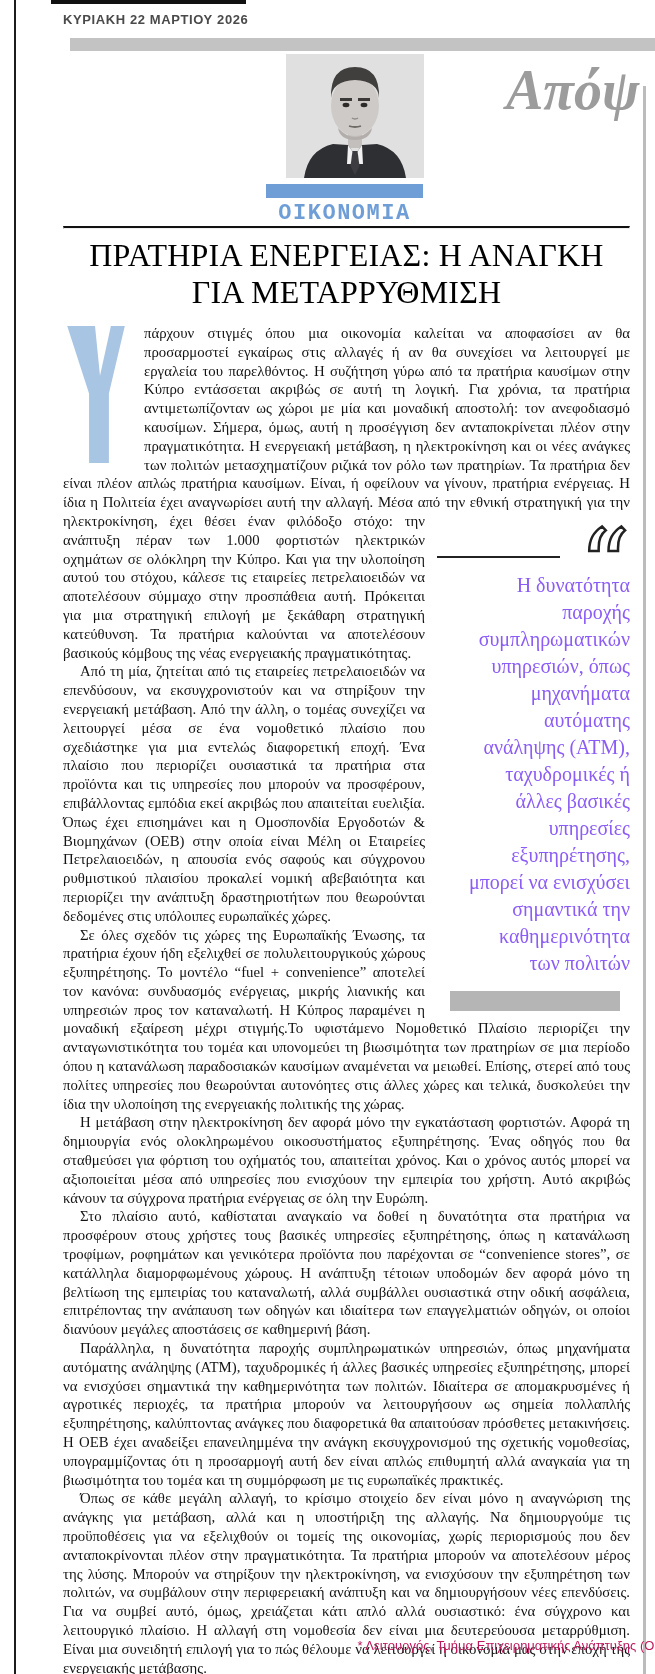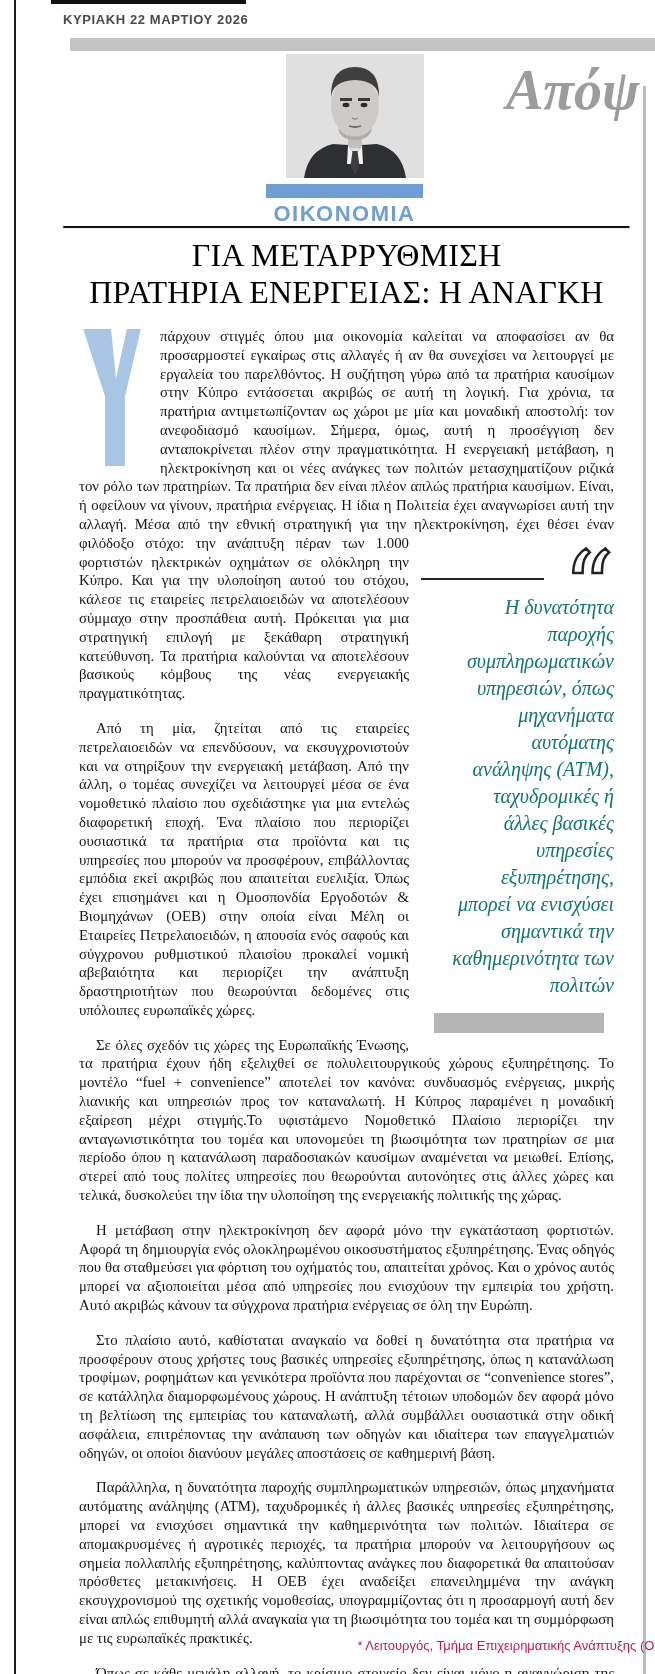"ΟΙΚΟΝΟΜΙΑ" .section-label { font-family: Liberation Sans, sans-serif -> Liberation Mono, monospace }
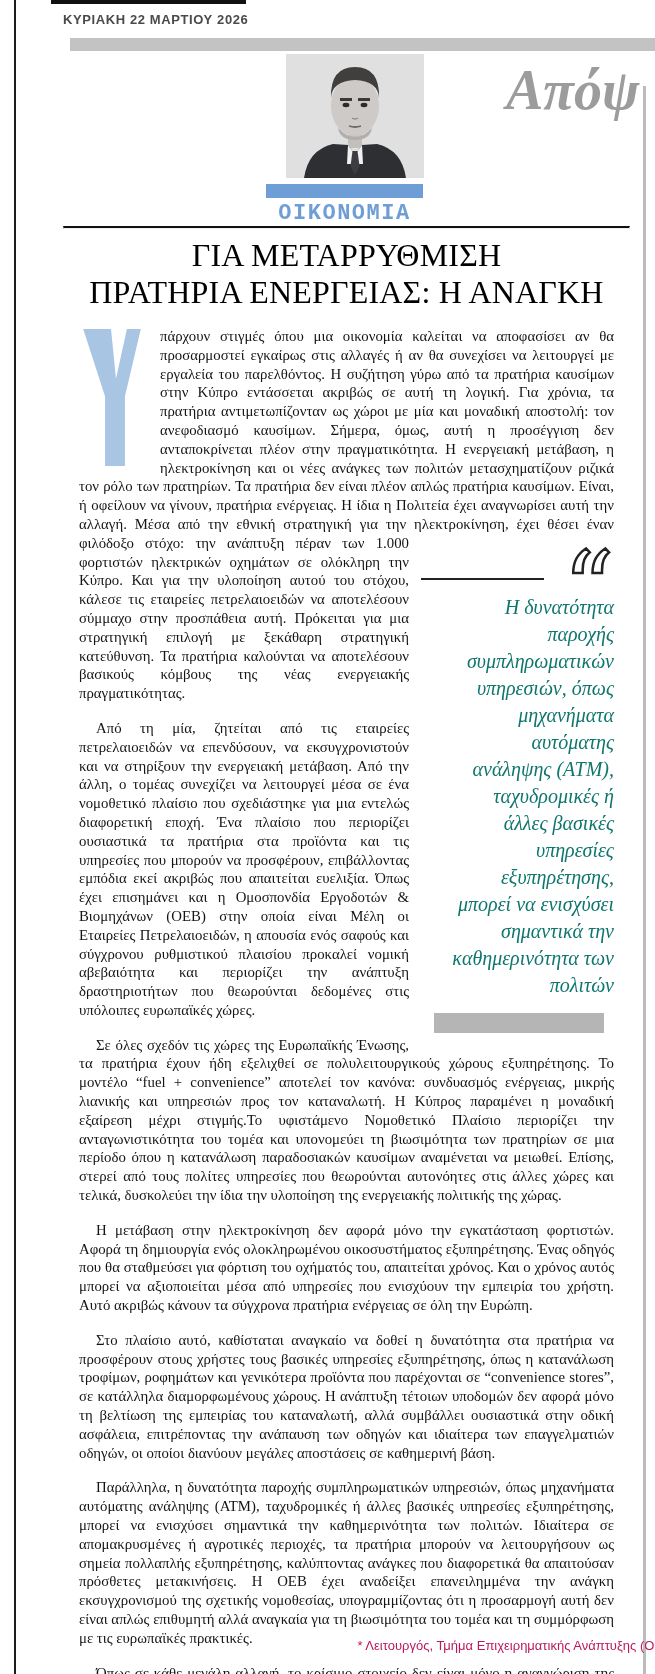"ΓΙΑ ΜΕΤΑΡΡΥΘΜΙΣΗ" span { order: before "ΠΡΑΤΗΡΙΑ ΕΝΕΡΓΕΙΑΣ: Η ΑΝΑΓΚΗ" -> after "ΠΡΑΤΗΡΙΑ ΕΝΕΡΓΕΙΑΣ: Η ΑΝΑΓΚΗ" }
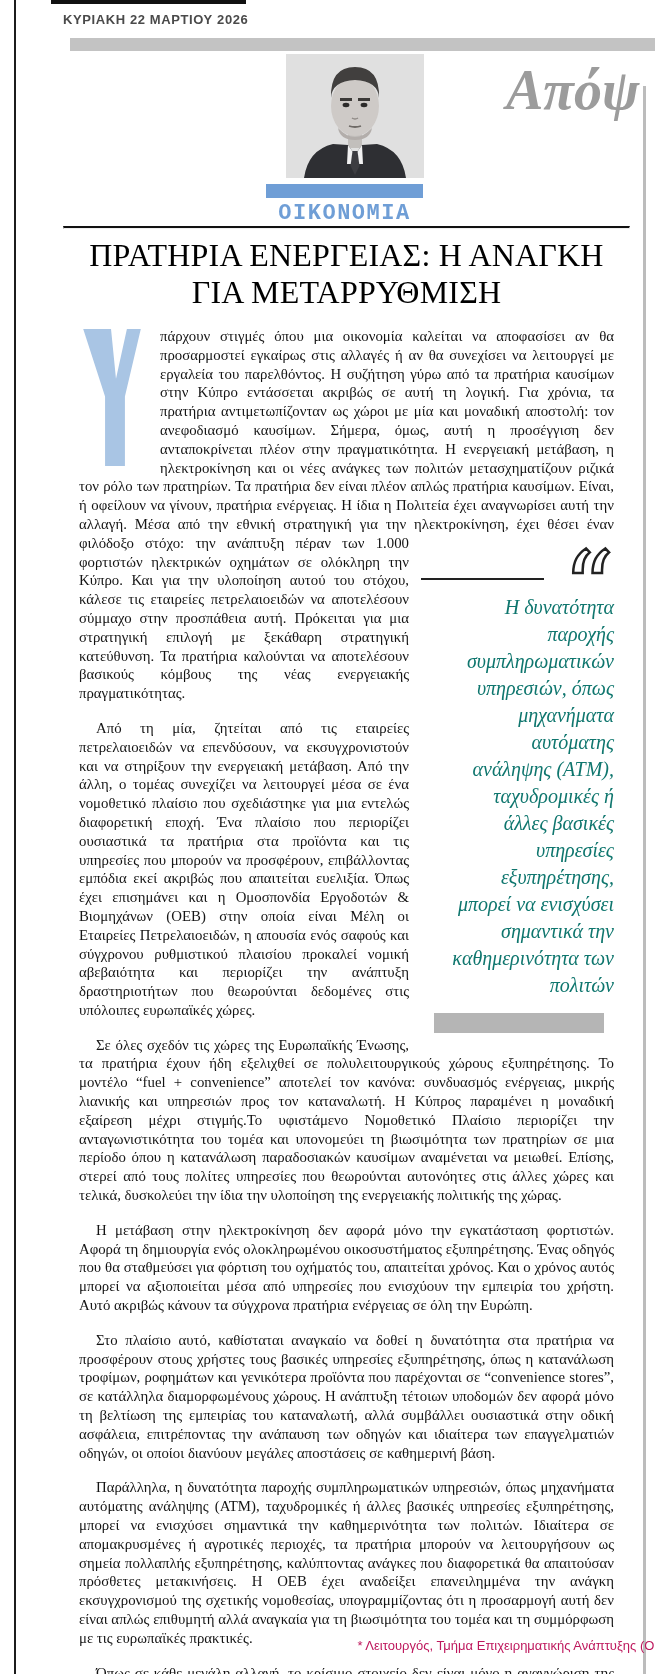"πάρχουν στιγμές όπου μια οικονομία" .body-copy p { margin: 16px -> 0 }
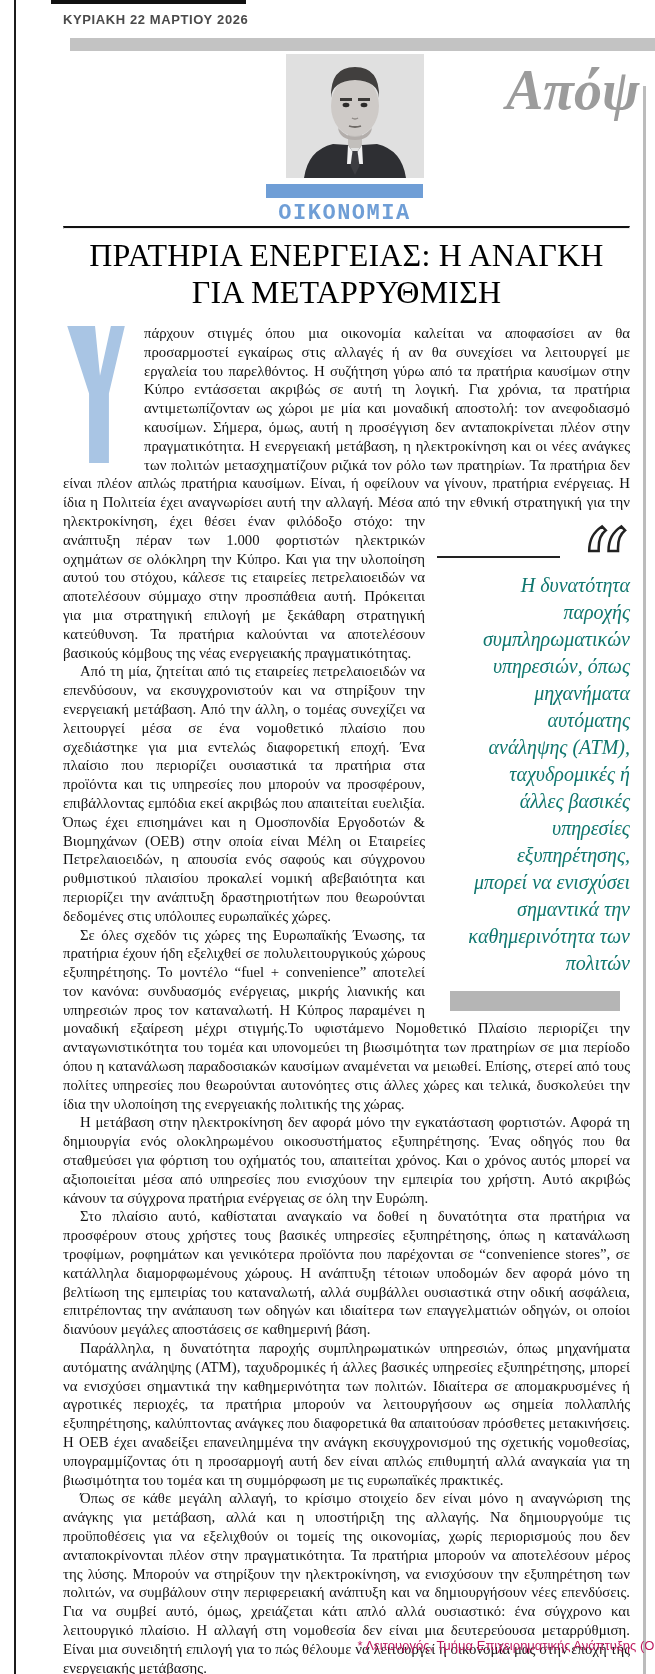"Η δυνατότητα παροχής συμπληρωματικών" .pq-text { color: #0f766e -> #8b5cf6; font-style: italic -> none }
